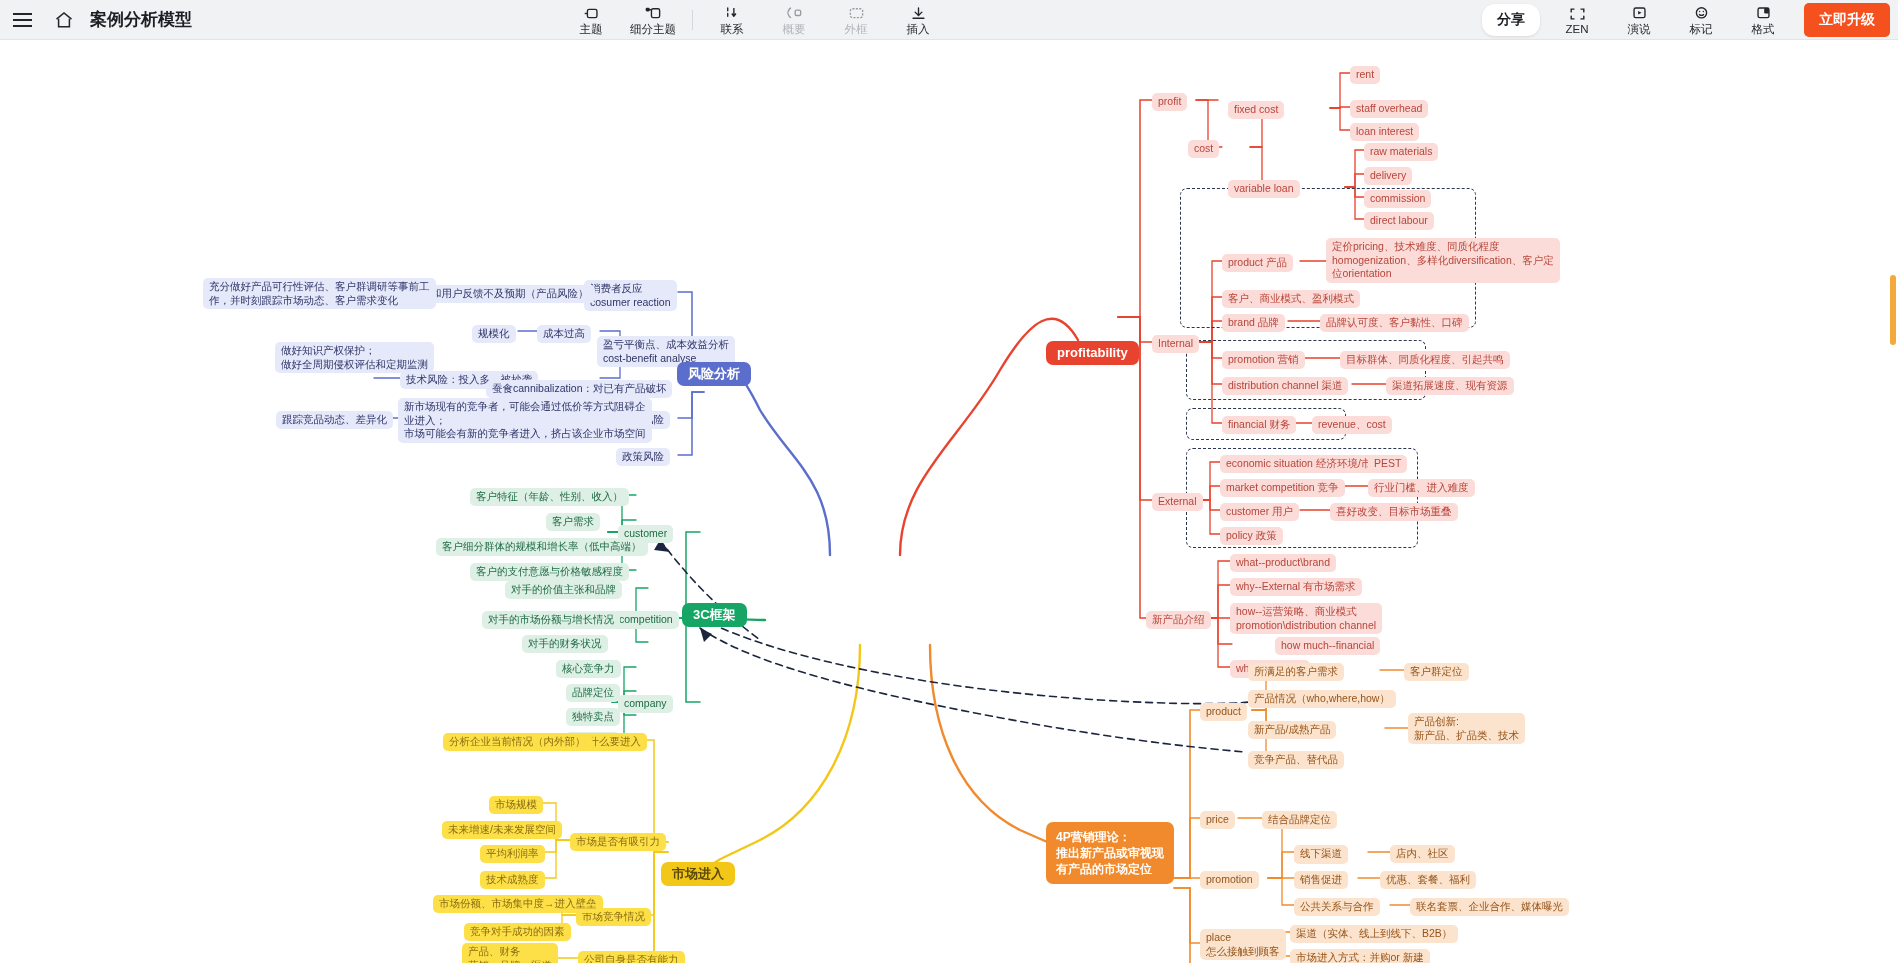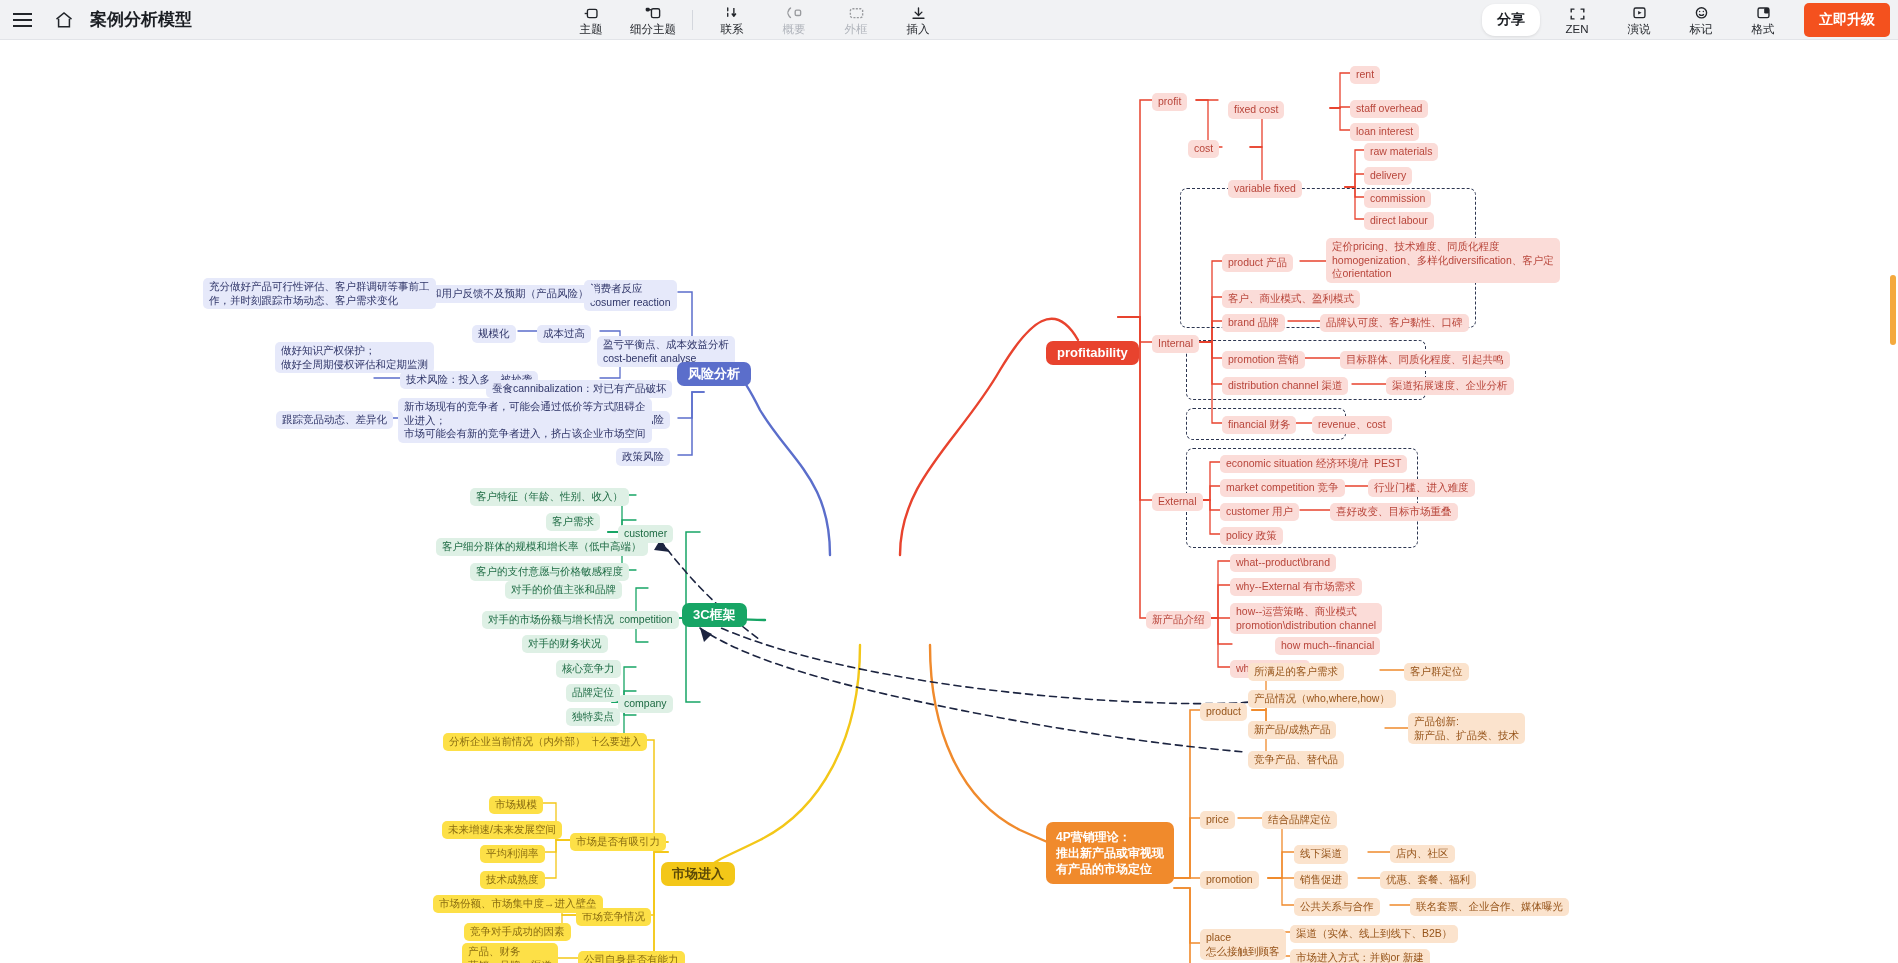"variable fixed" div.node { text: fixed -> loan }
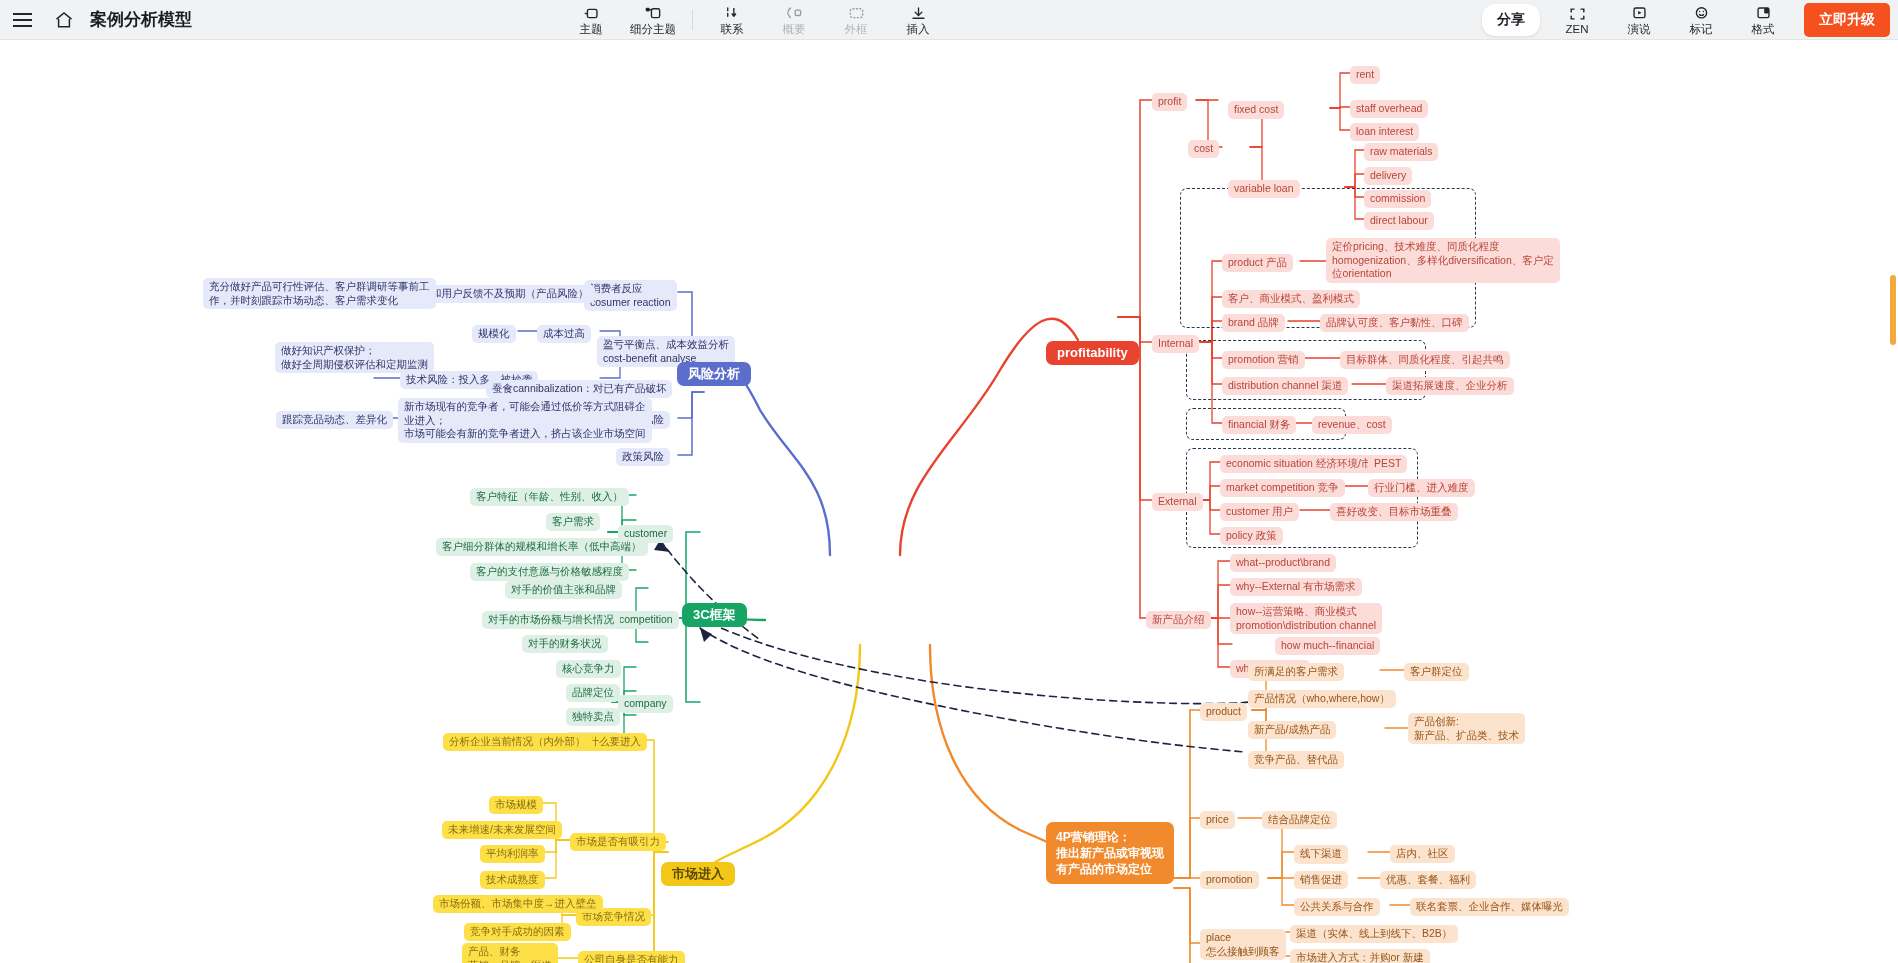"渠道拓展速度、企业分析" div.node { text: 企业分析 -> 现有资源 }
